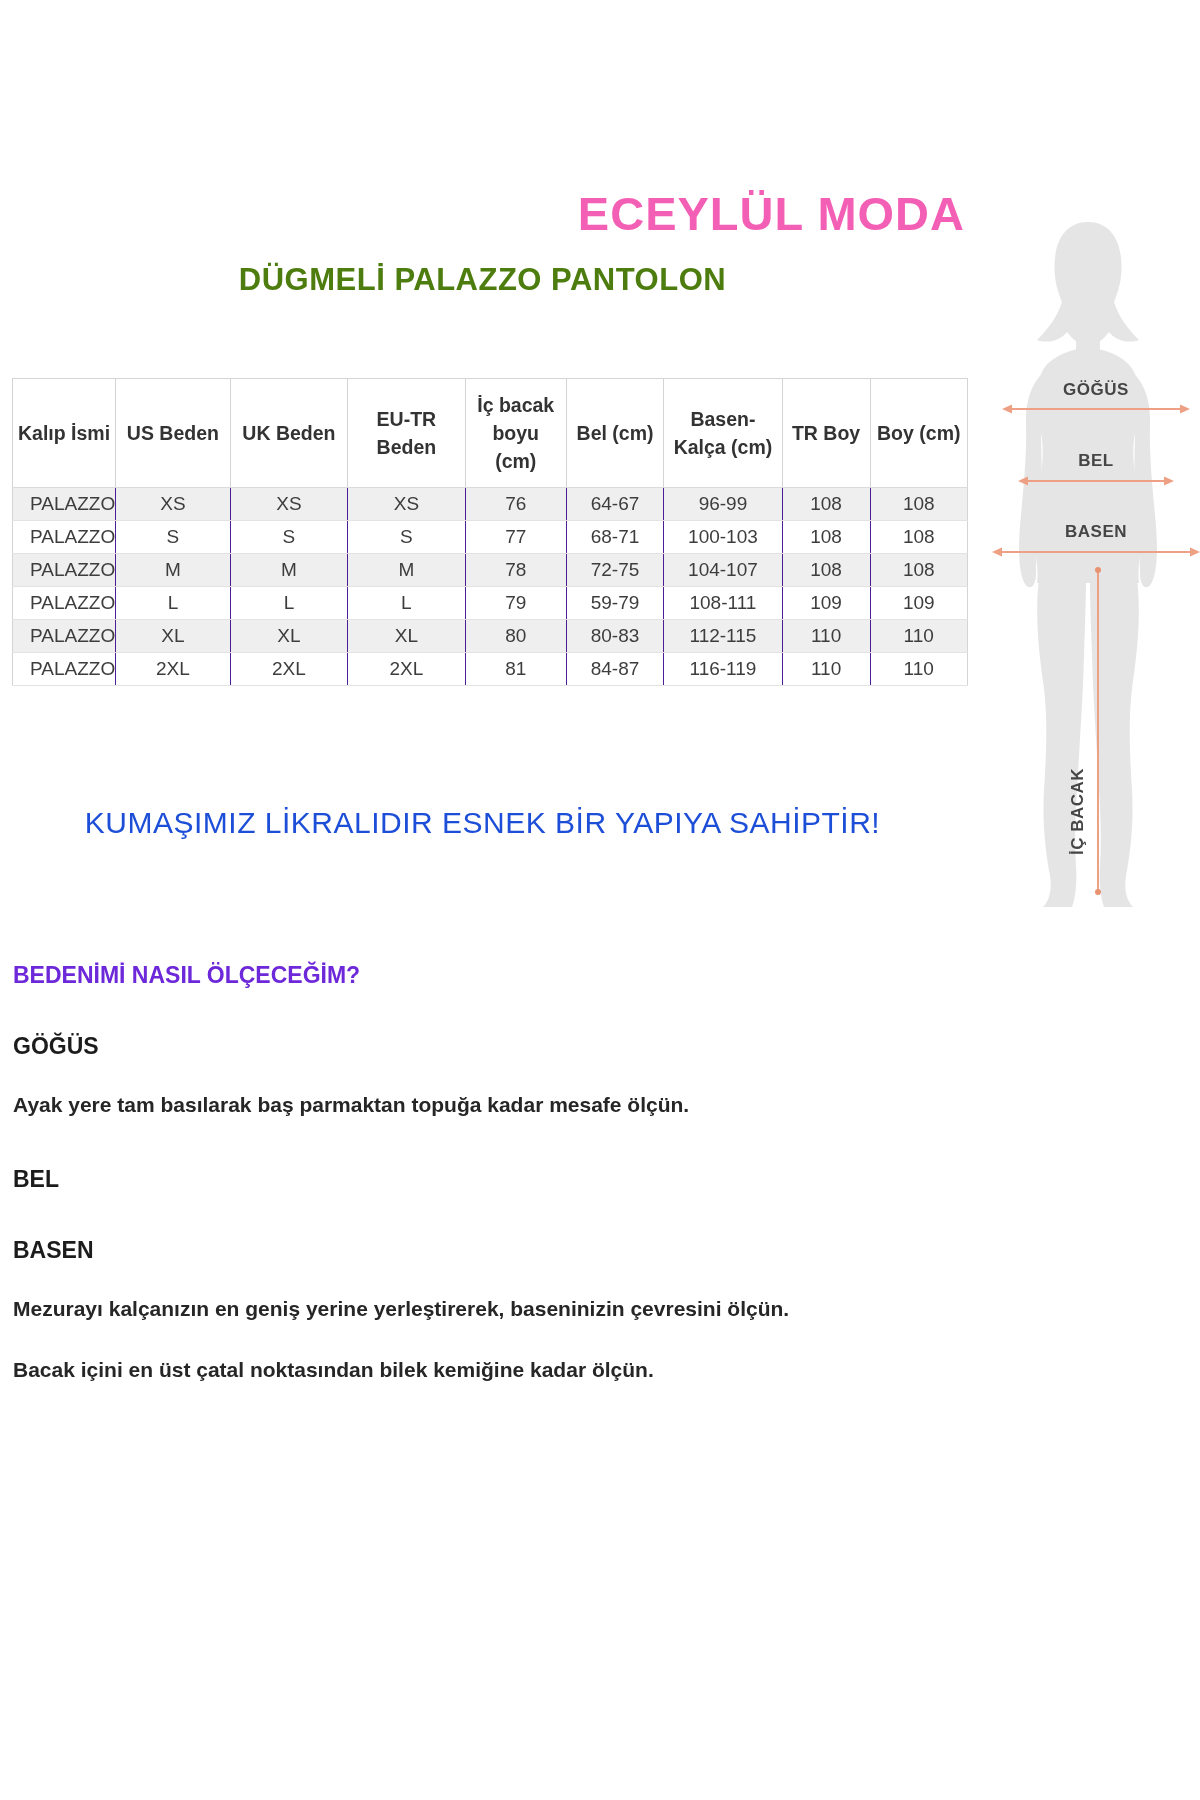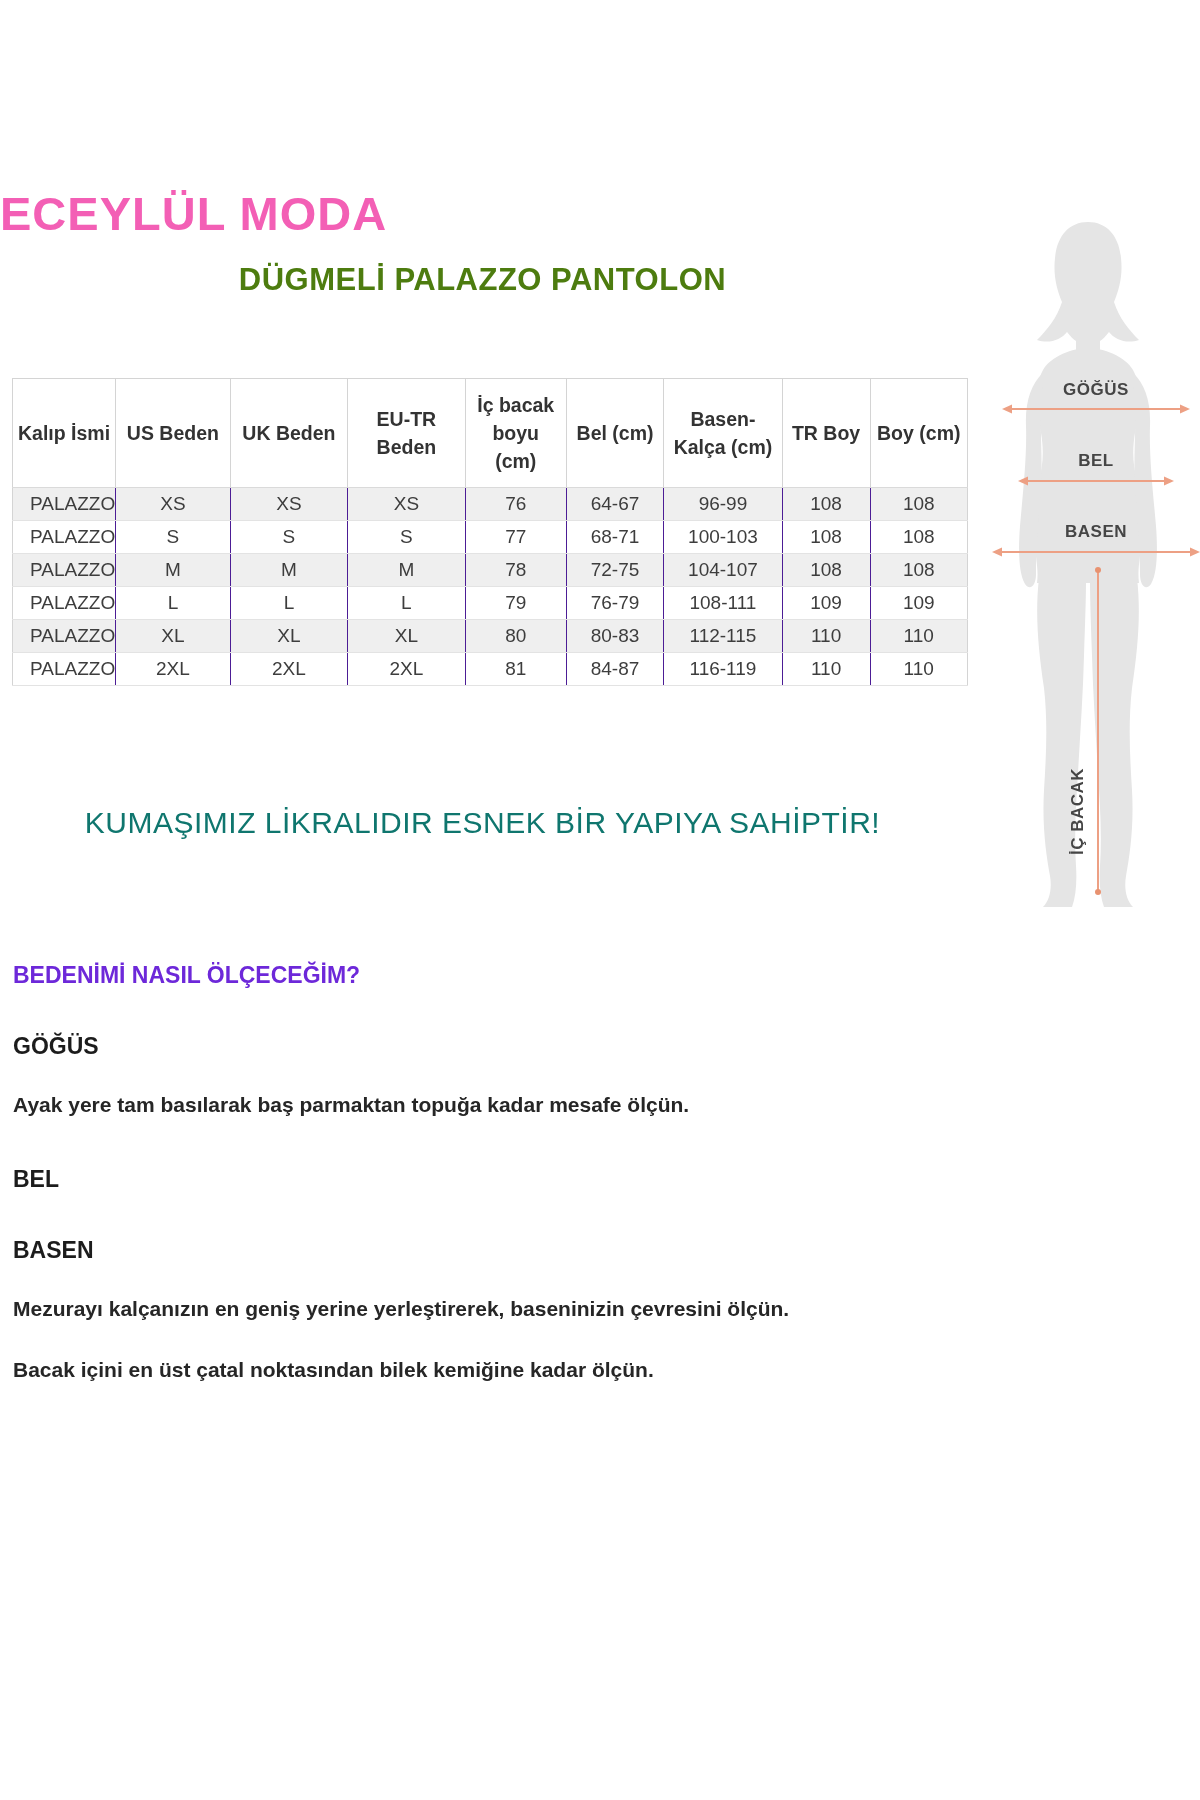"ECEYLÜL MODA" .brand-title { text-align: left -> right }
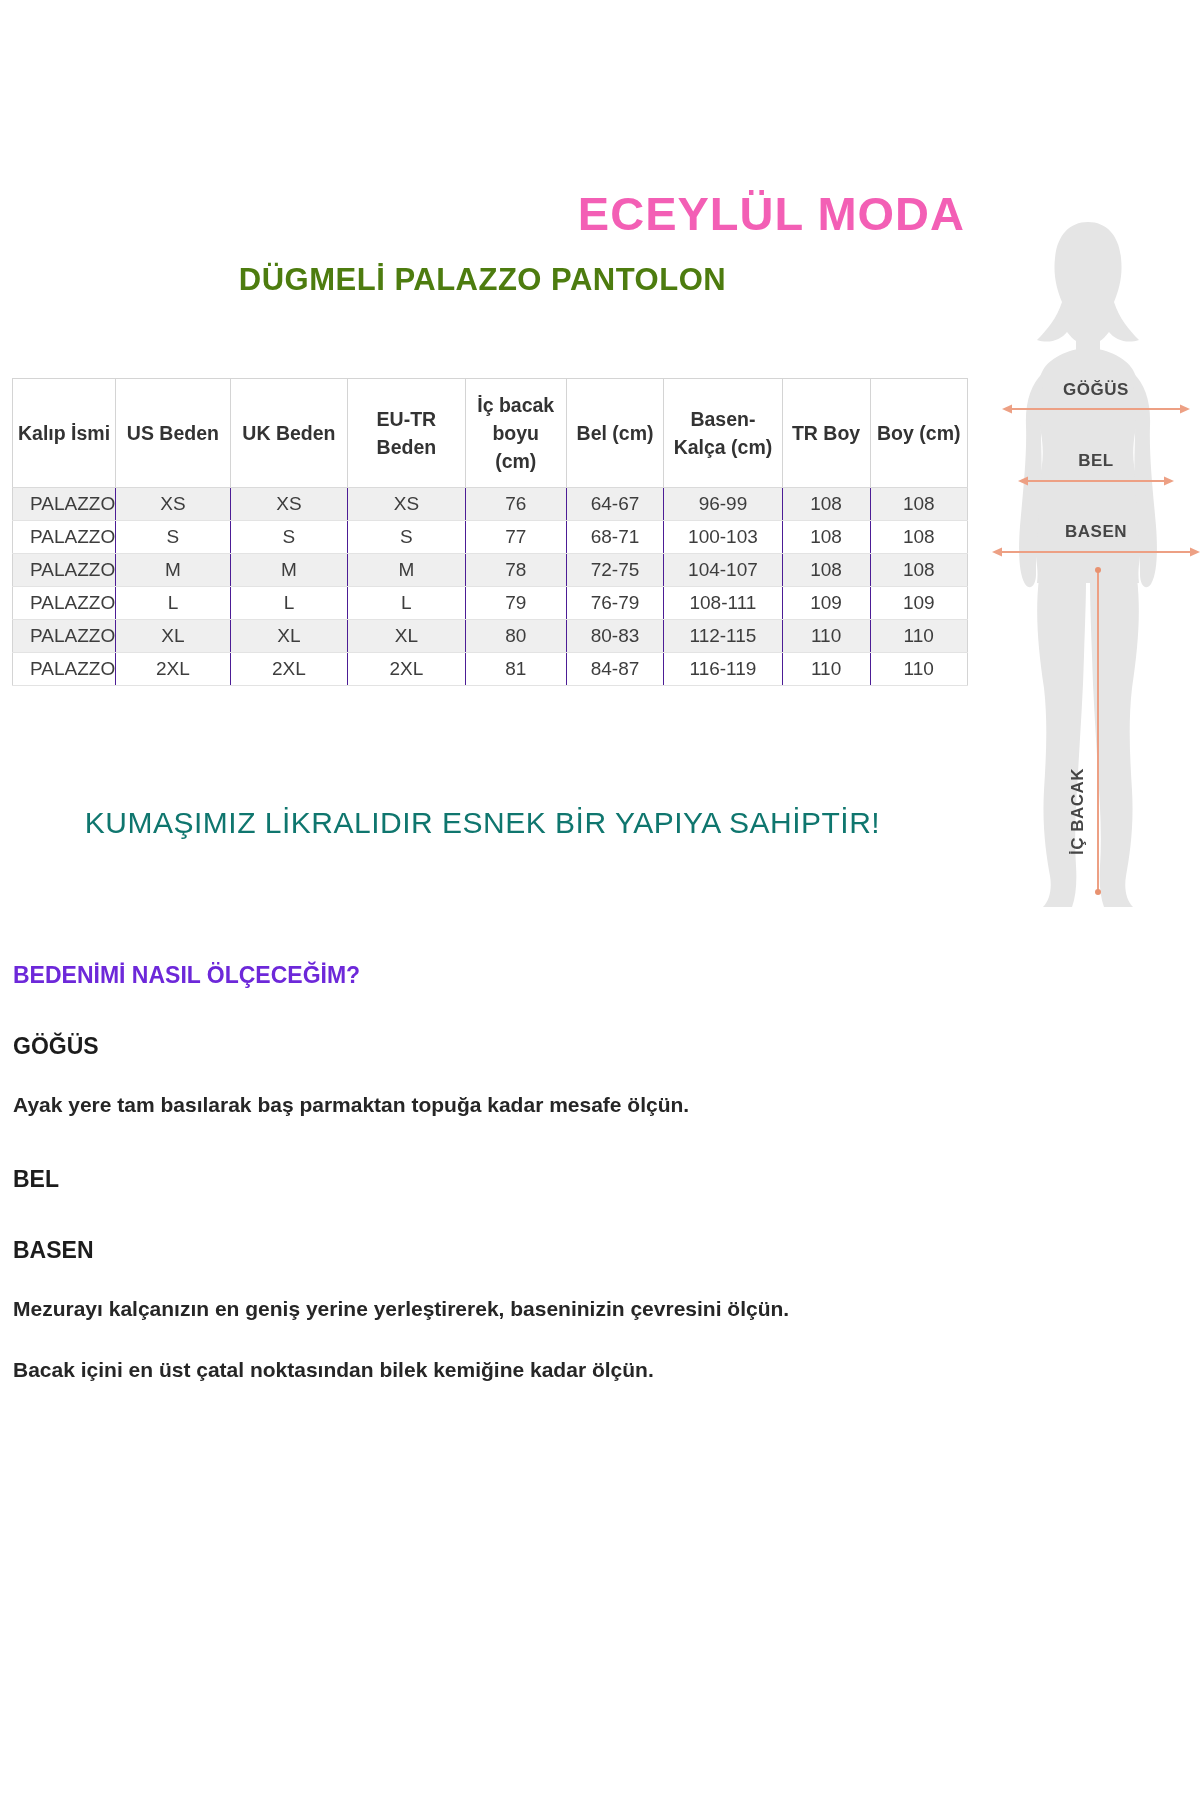"76-79" td { text: 76-79 -> 59-79 }
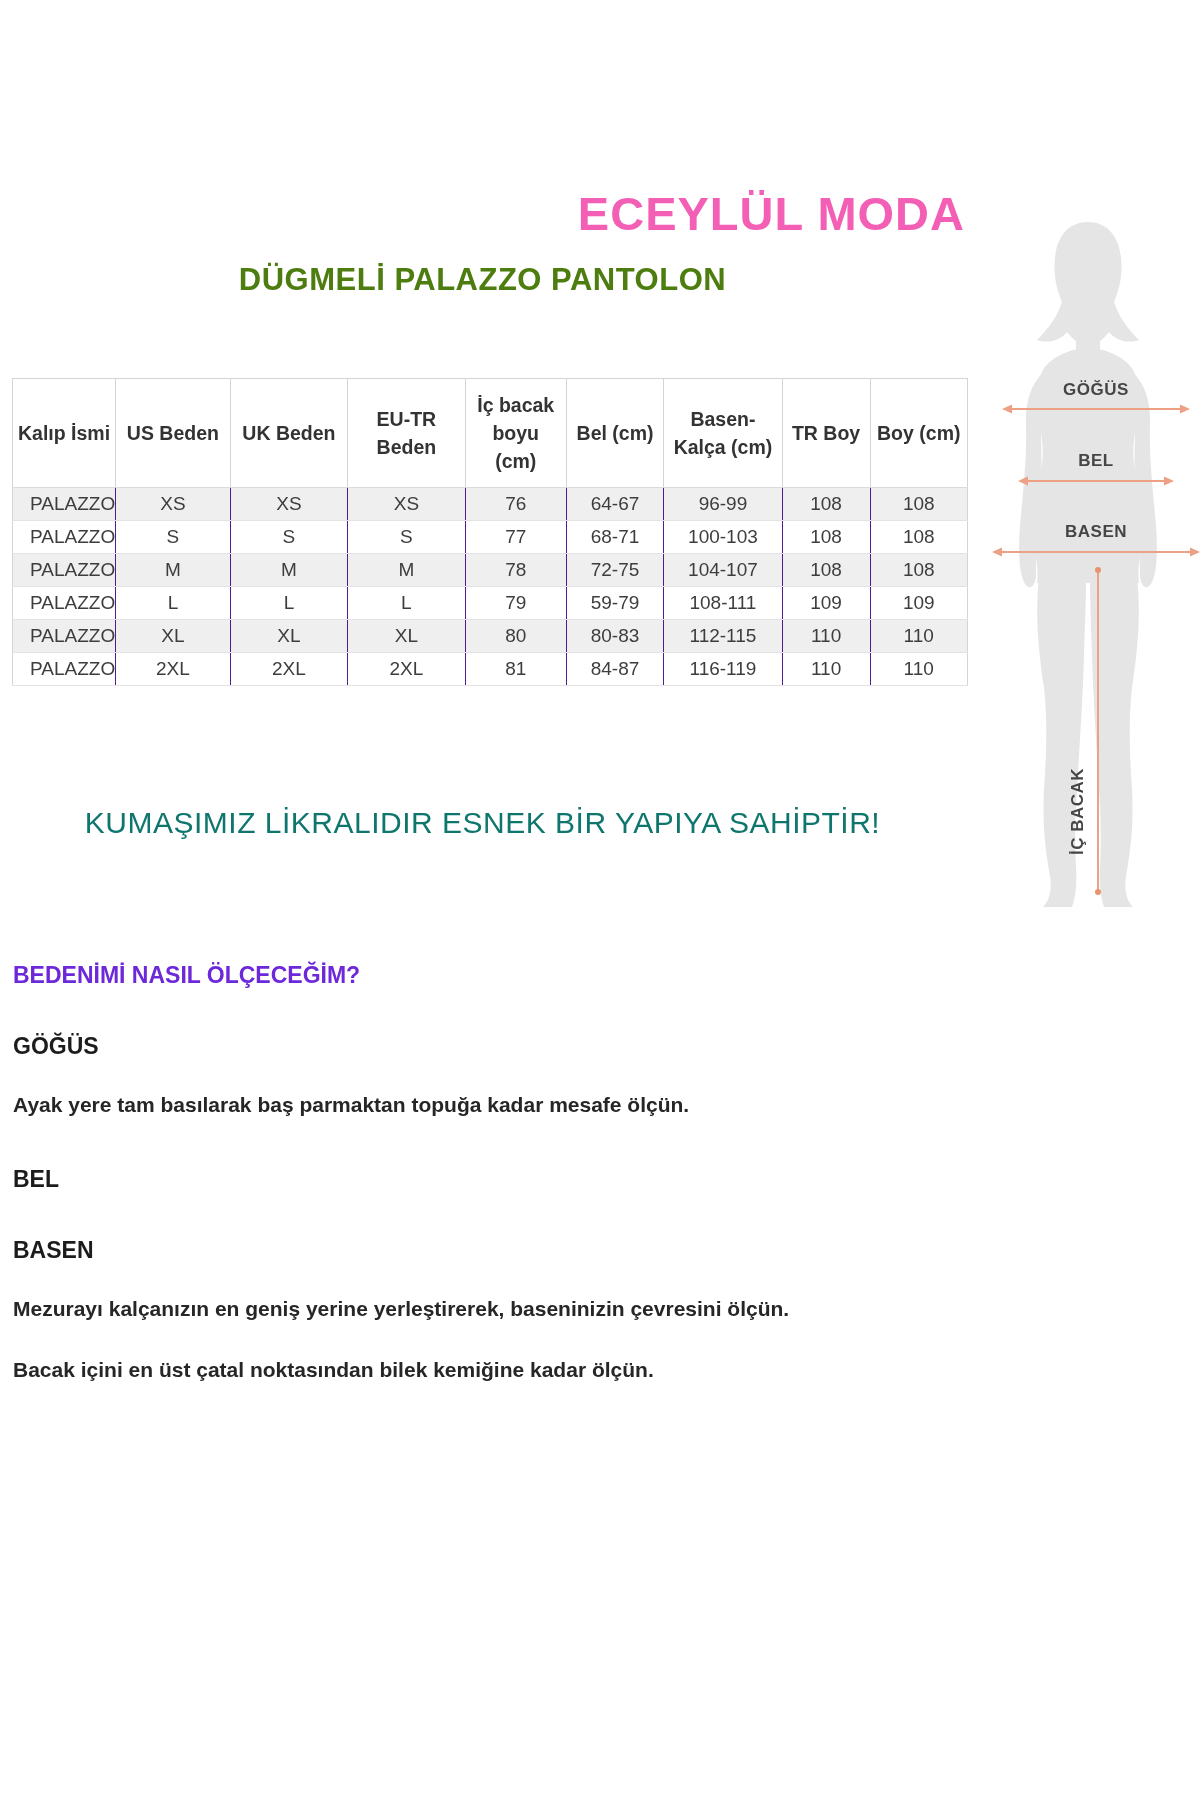"KUMAŞIMIZ LİKRALIDIR ESNEK BİR YAPIYA" .fabric-note { color: #0f766e -> #1d4ed8 }
